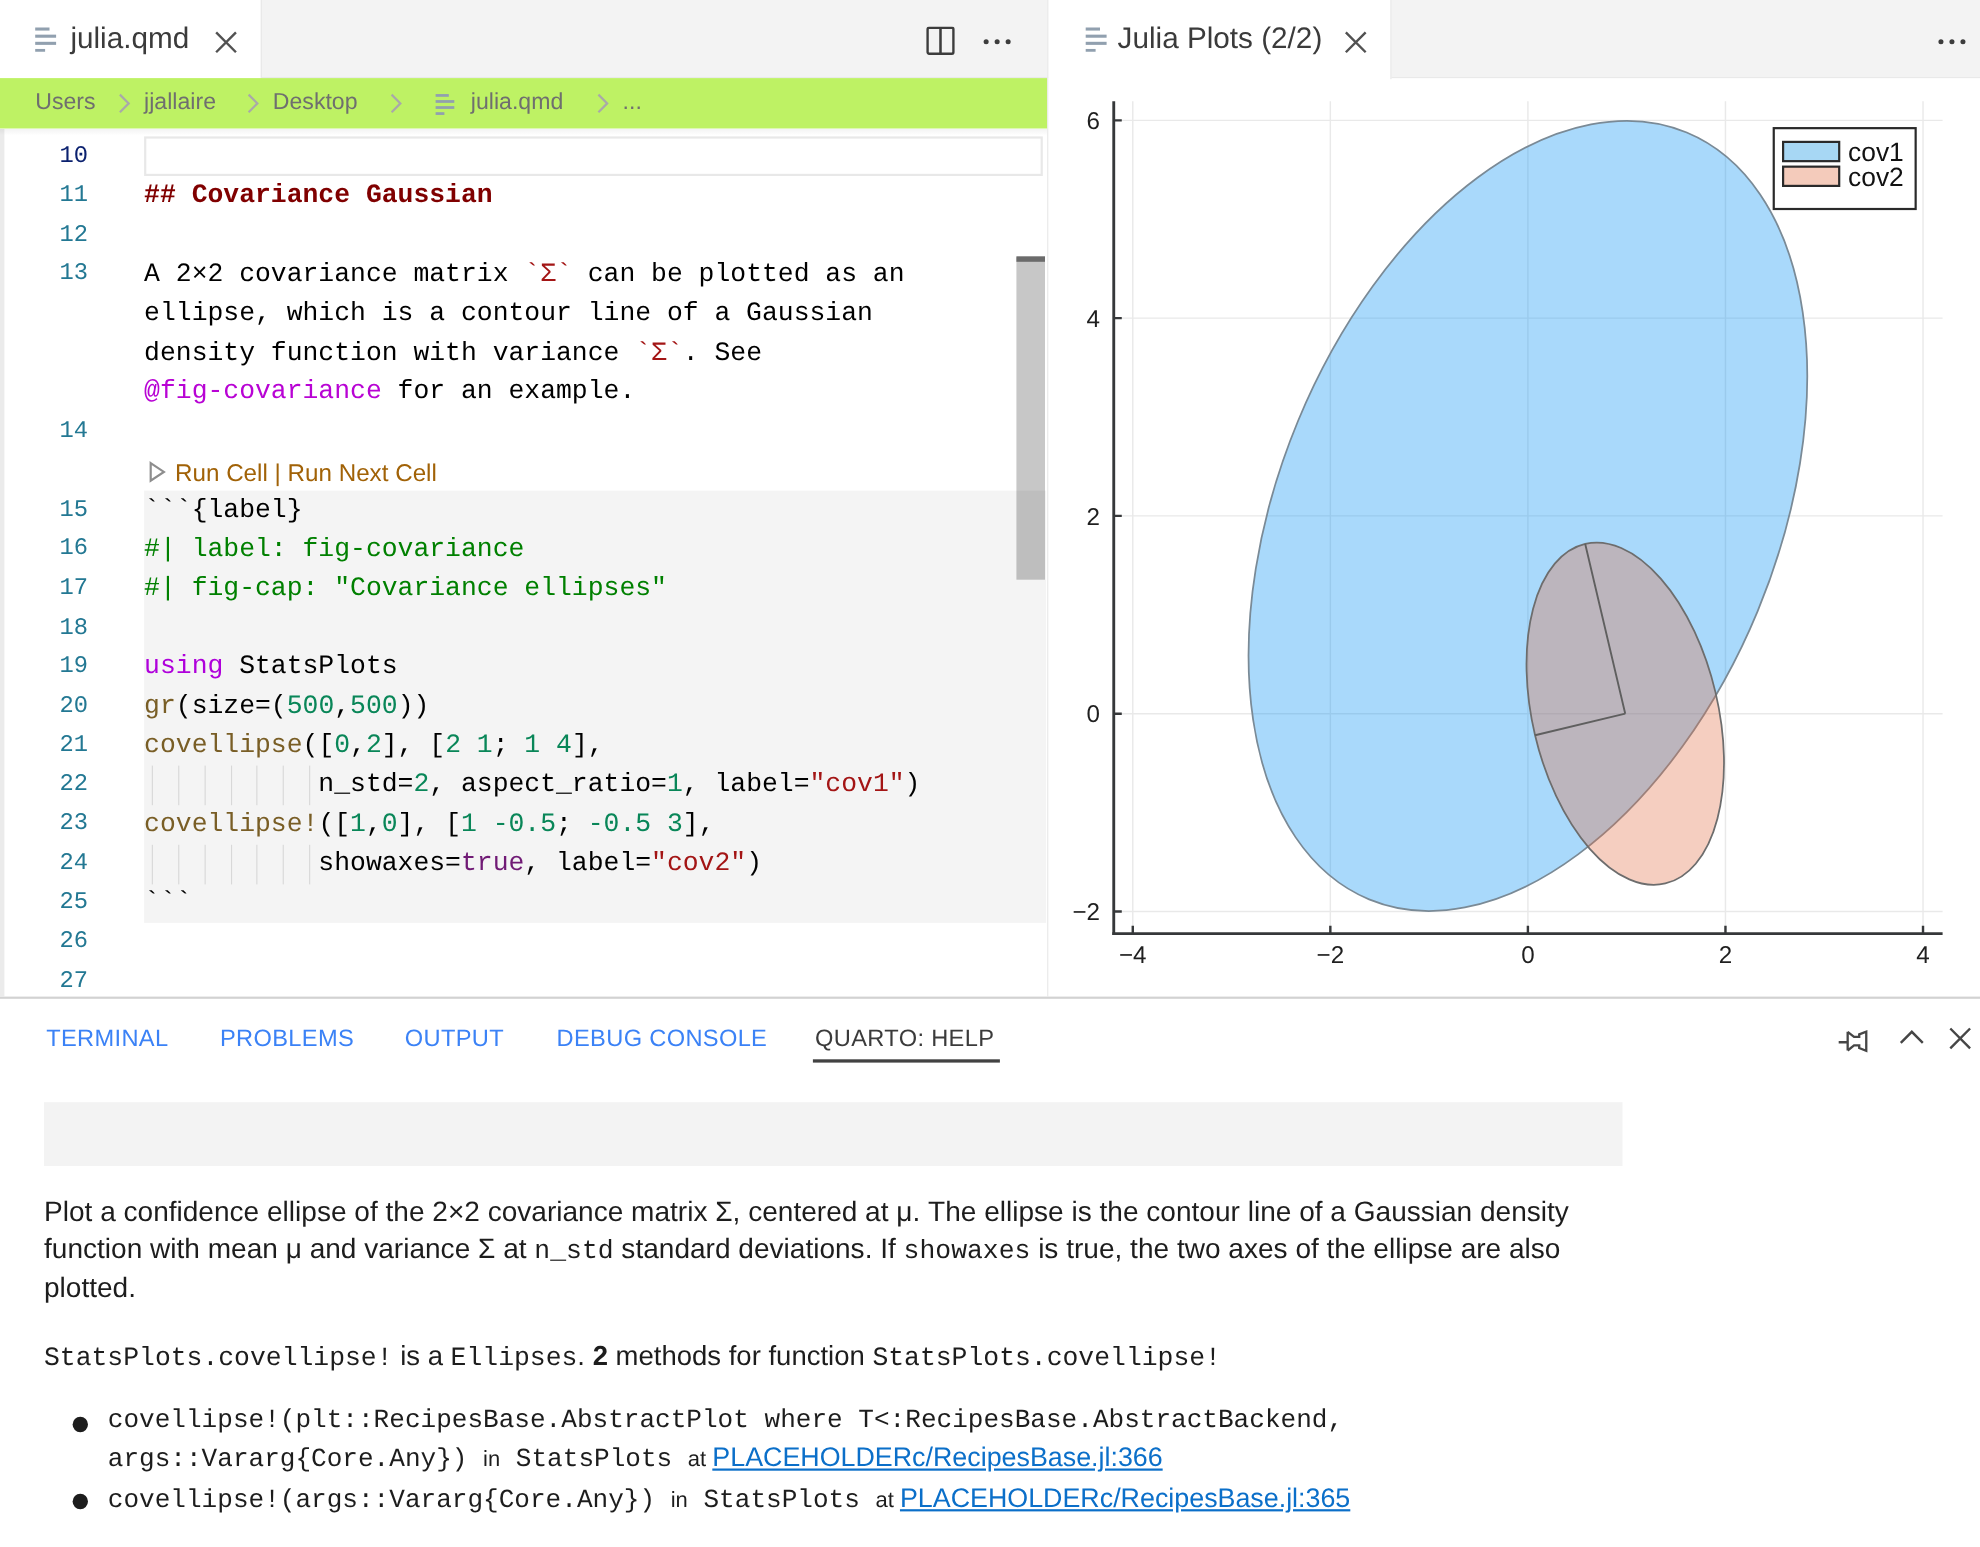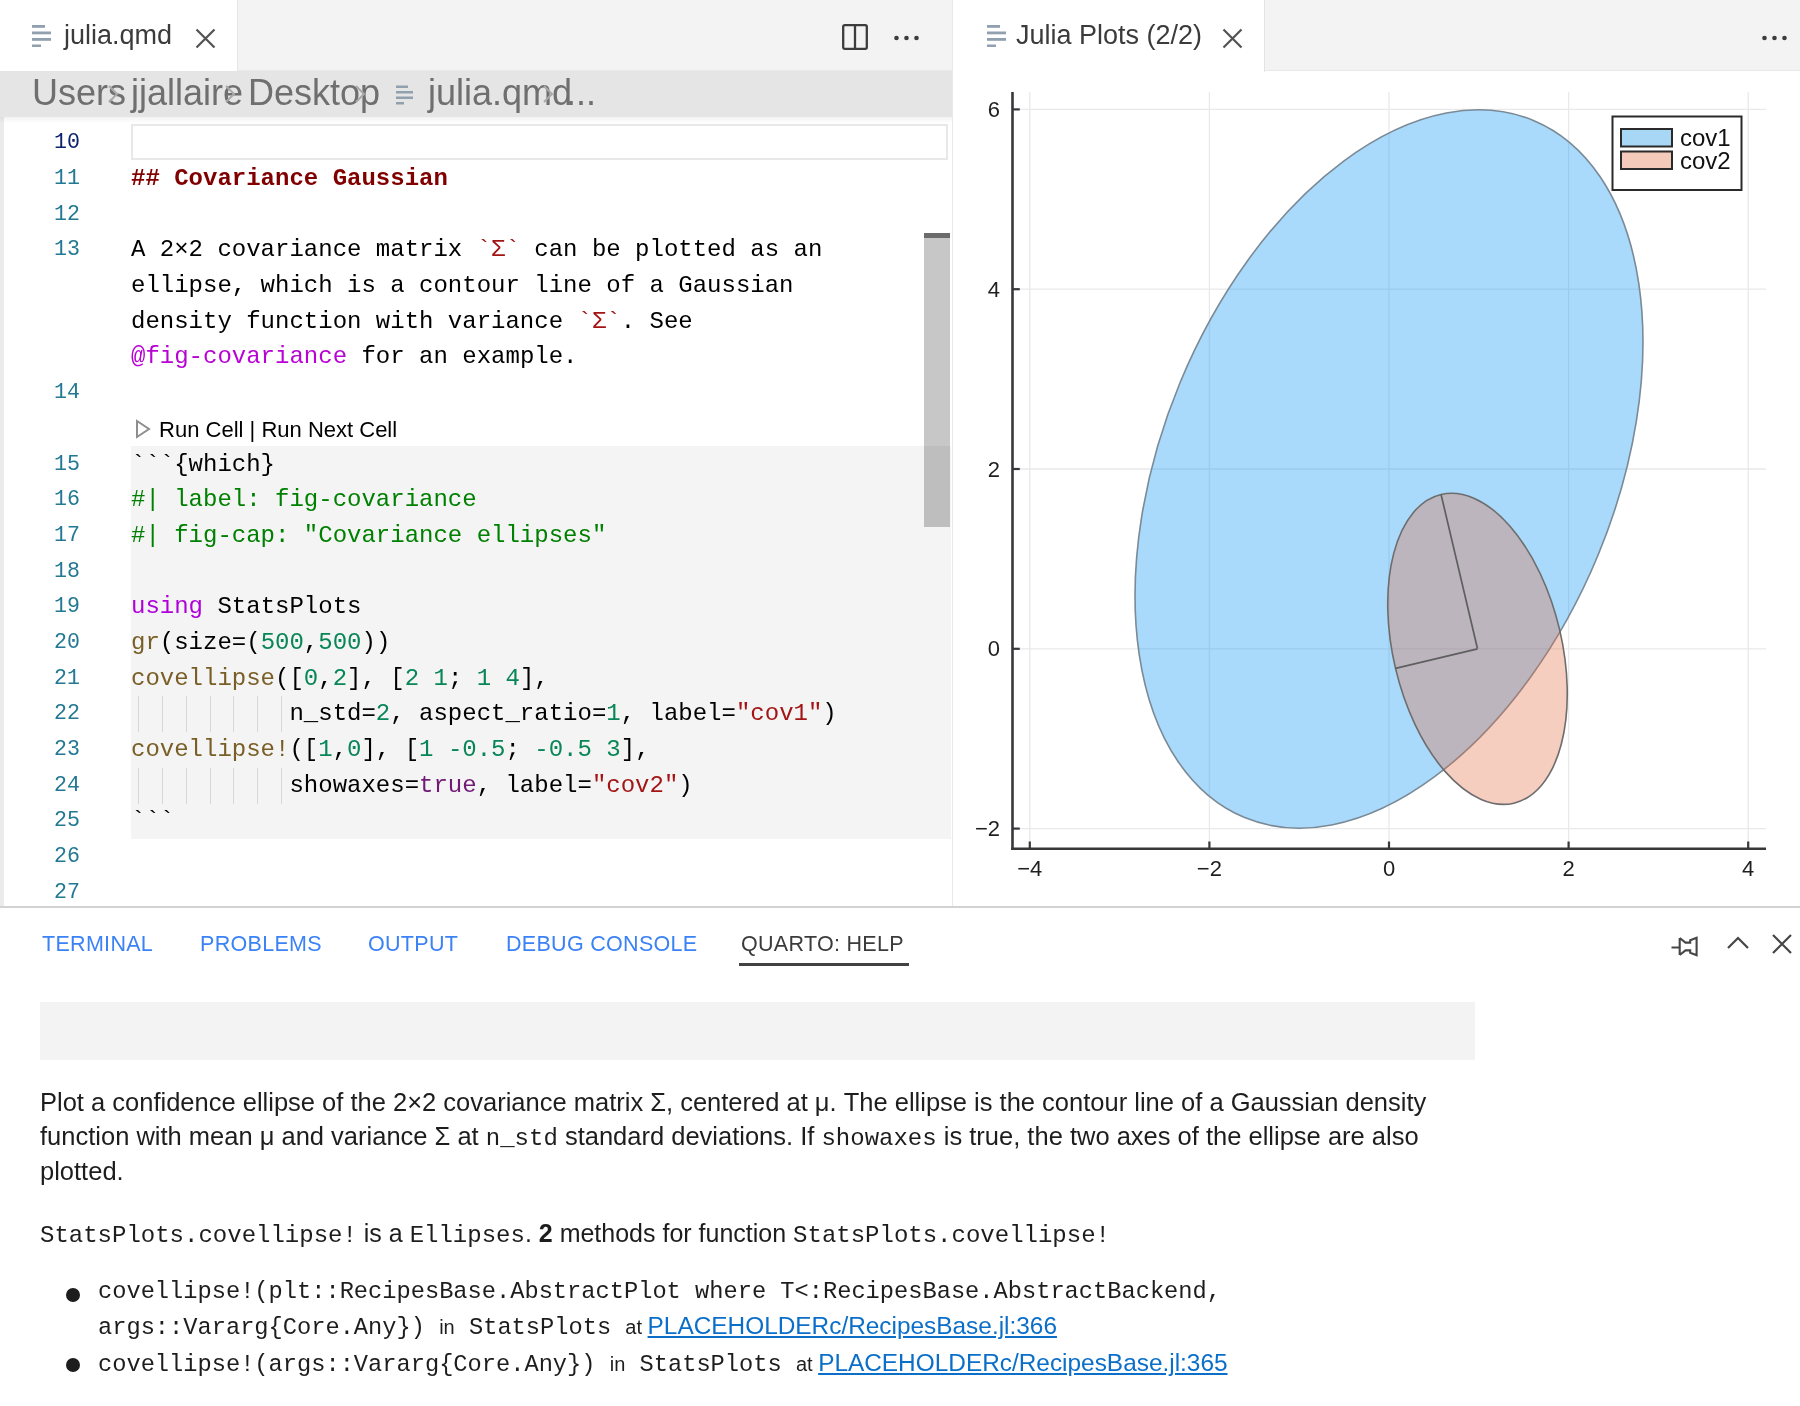"Users" #crumbs { background: #e5e5e5 -> #bef264; font-size: 36px -> 21px }
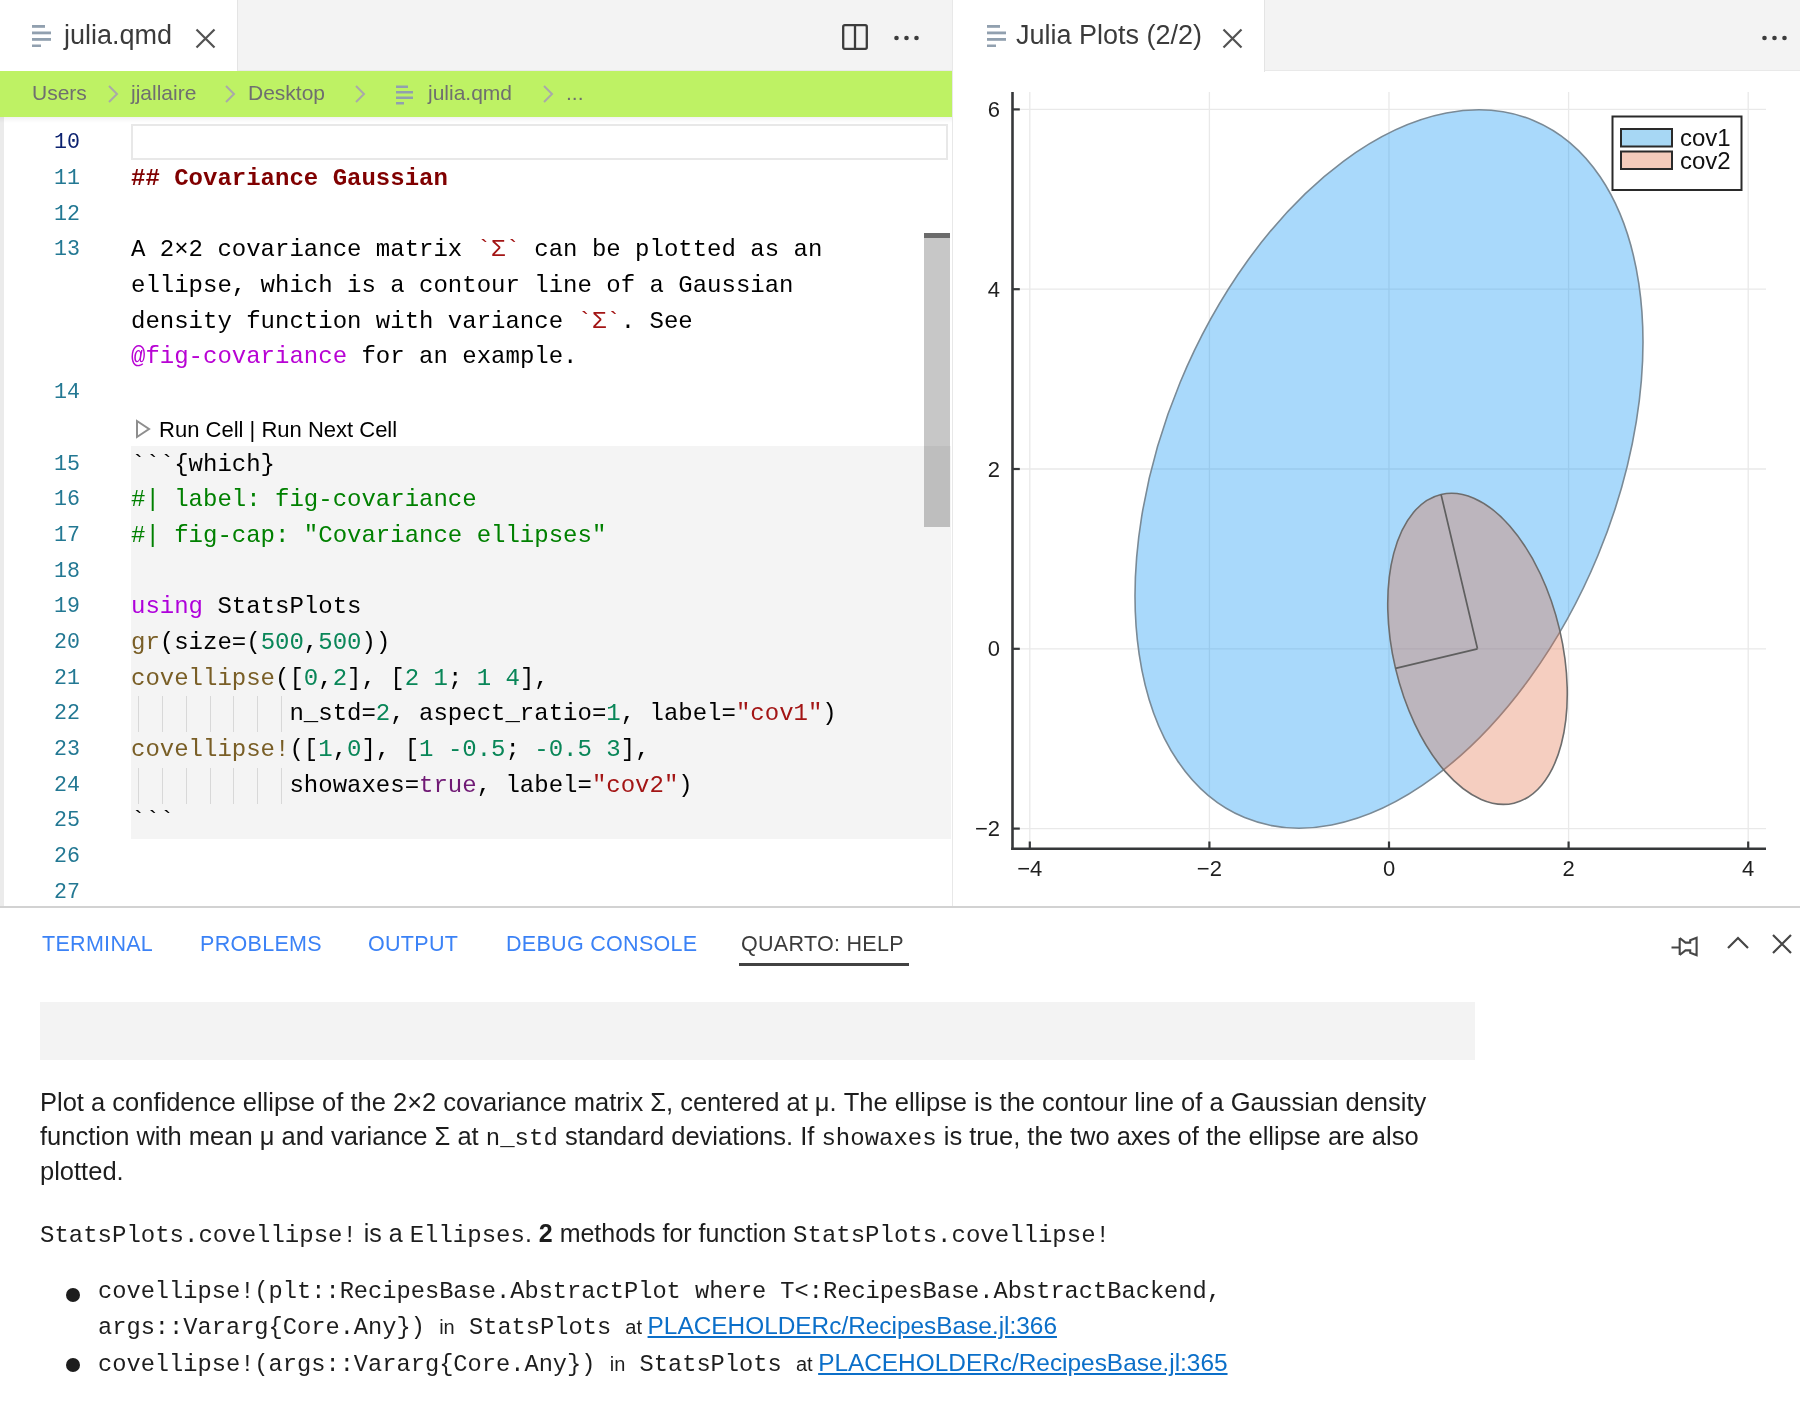"Run Cell | Run Next" div.abs { color: #000000 -> #a16207 }
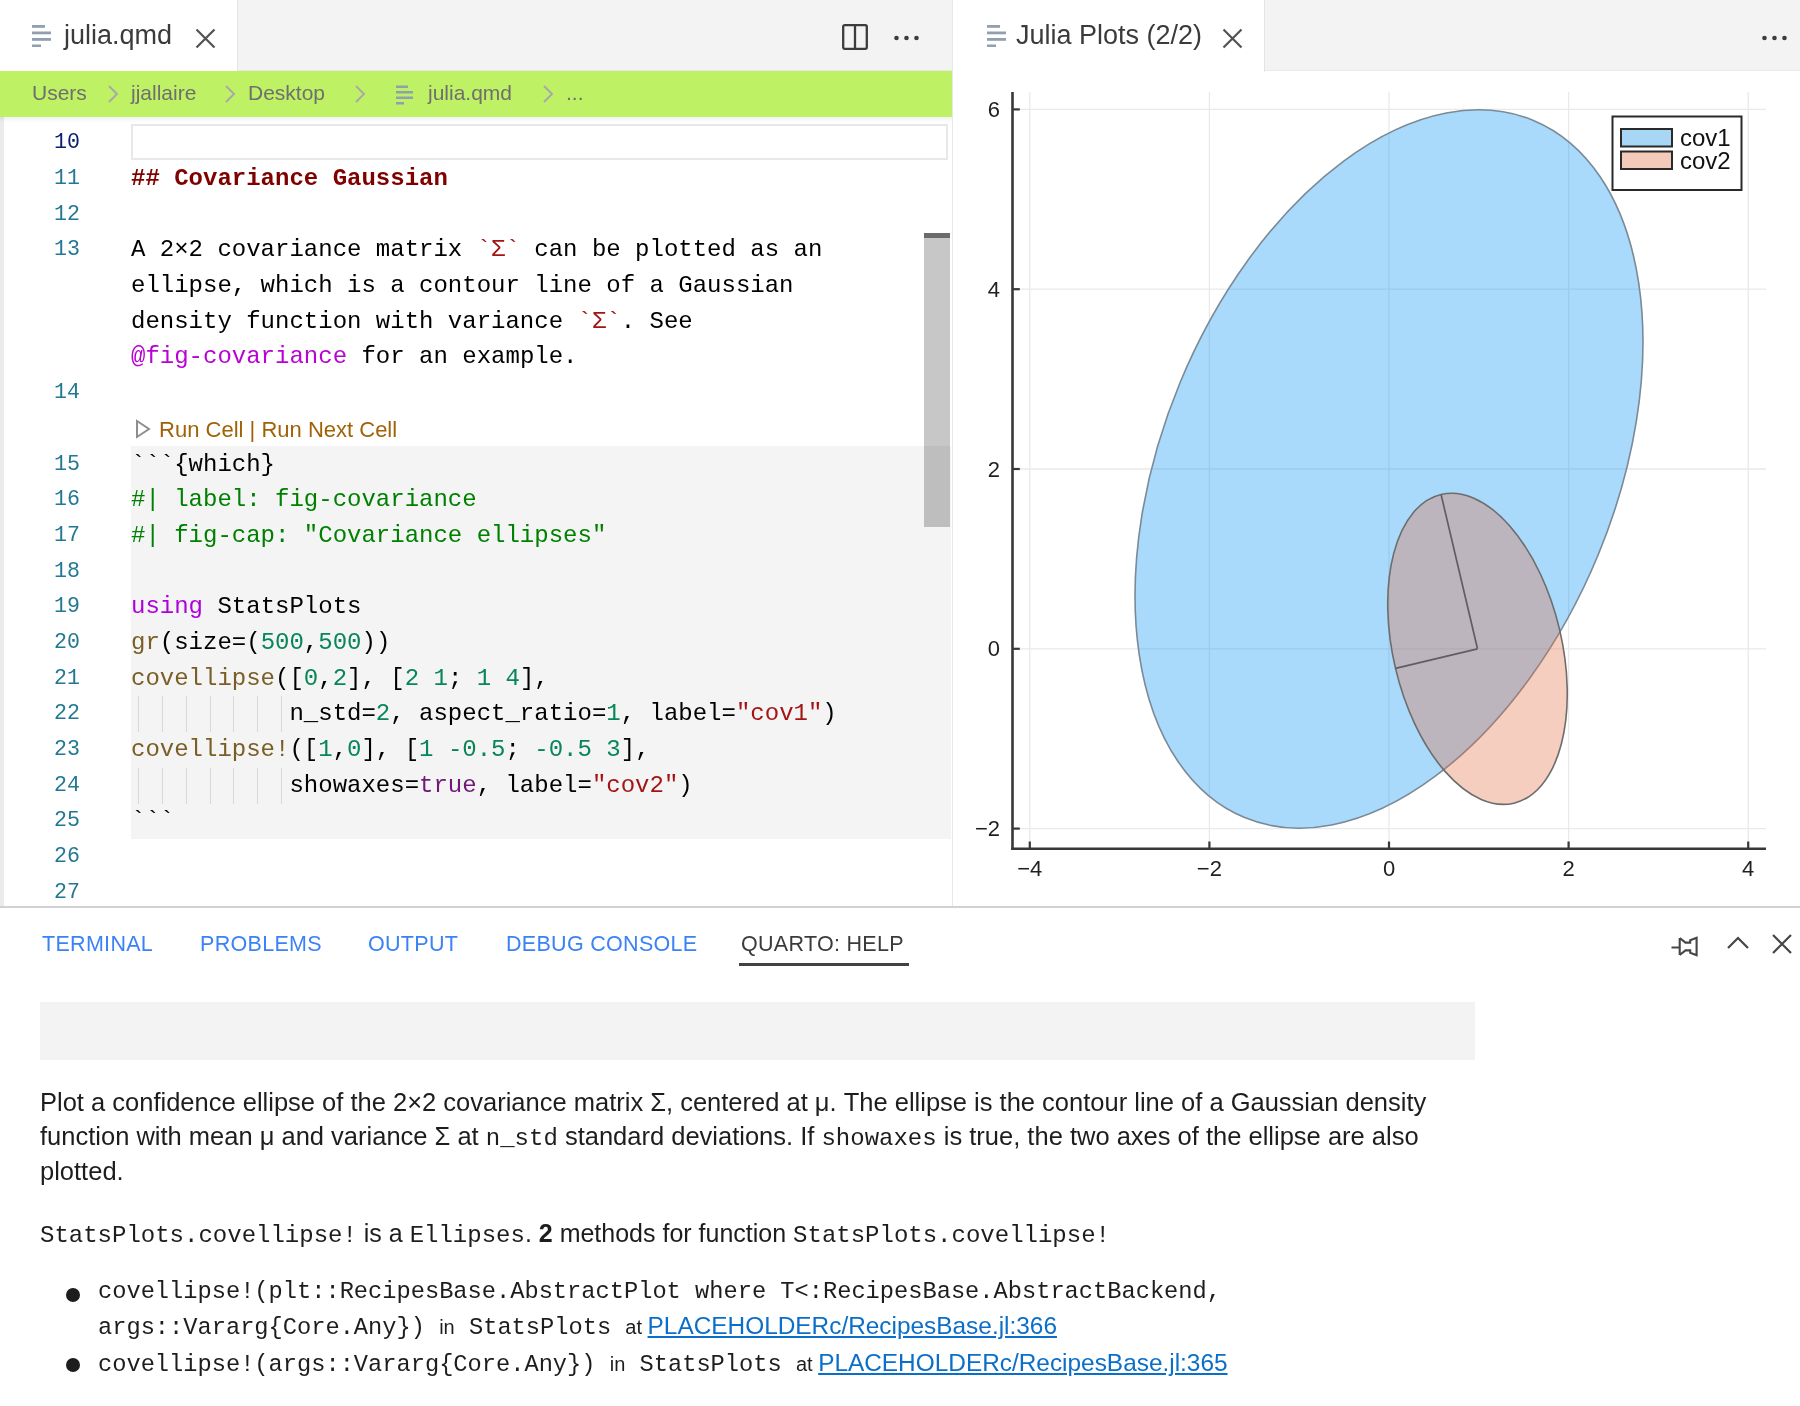"```{which}" div.row { text: which -> label }
